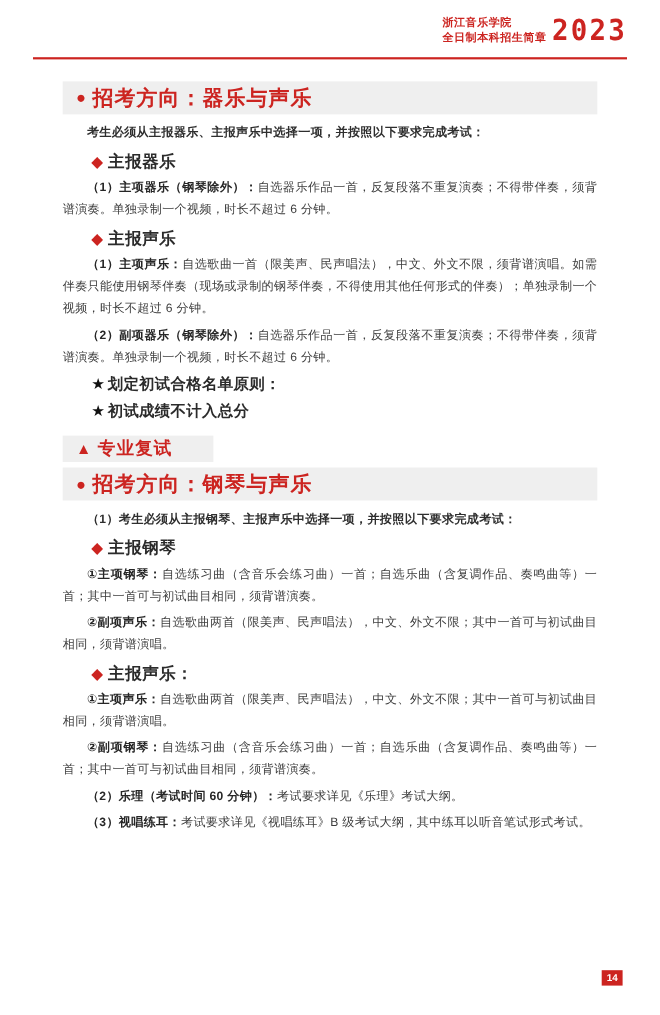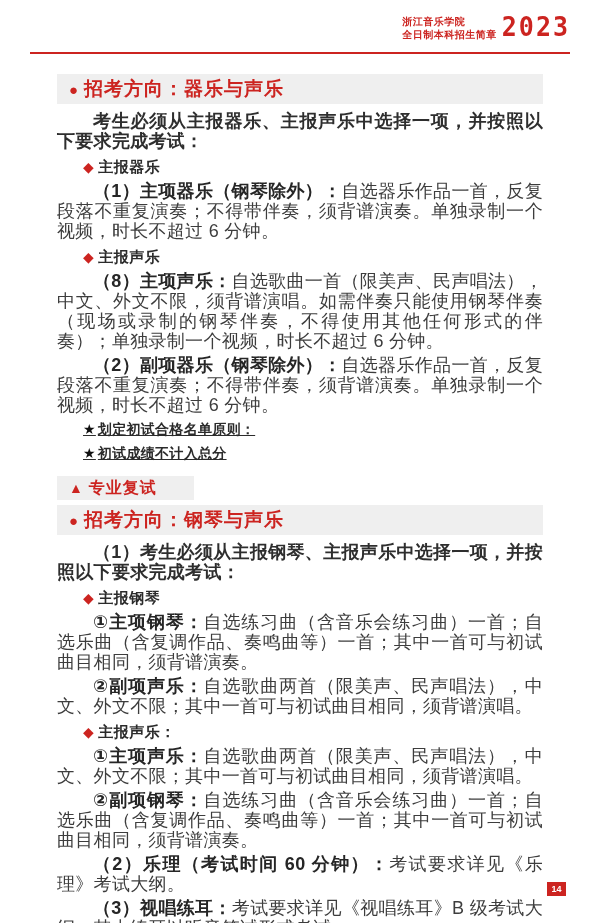"考生必须从主报器乐、主报声乐中选择一项，并按照以下要求完成考试：" .para { font-size: 18px -> 11px }
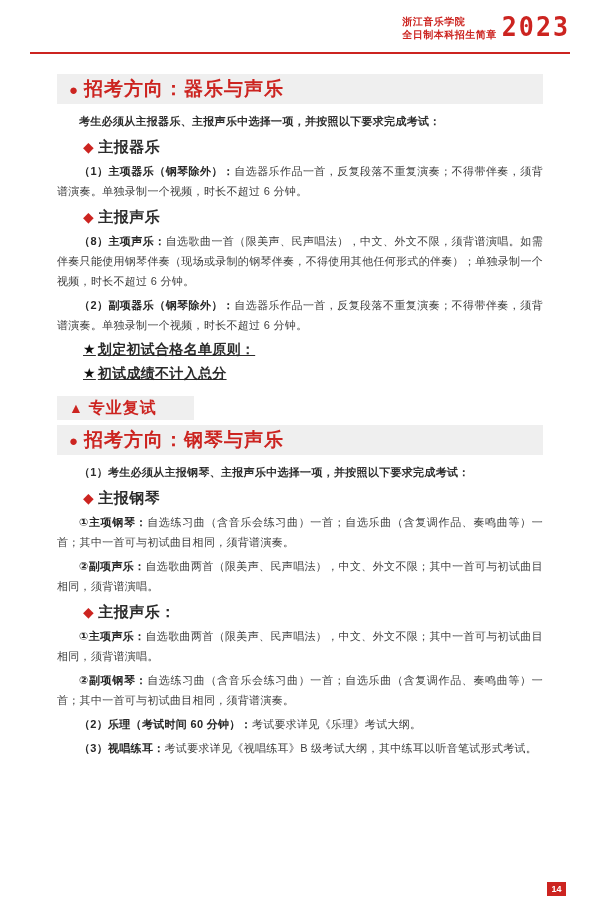"（8）主项声乐：" span.label { text: 8 -> 1 }
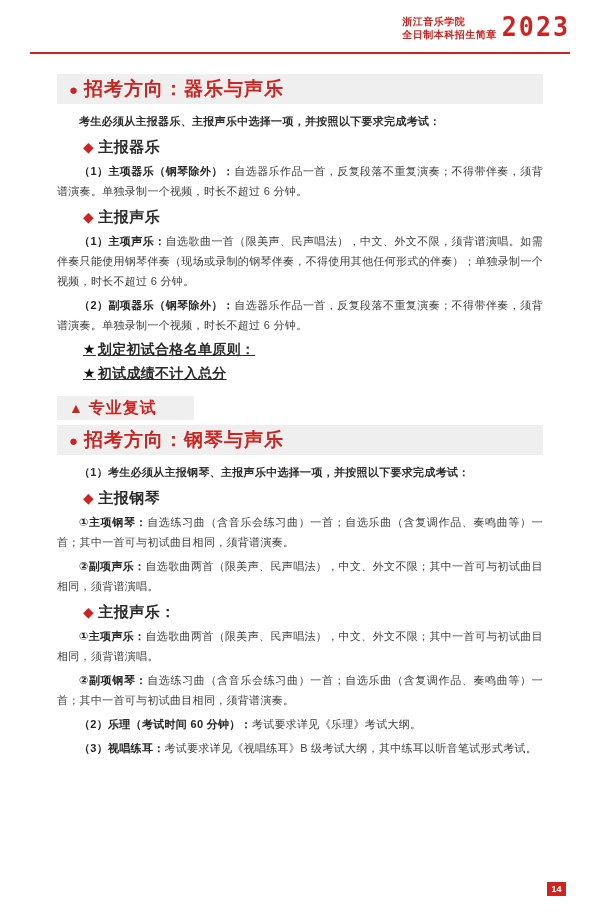"★ 划定初试合格名单原则：" .star-line { text-decoration: underline -> none }
